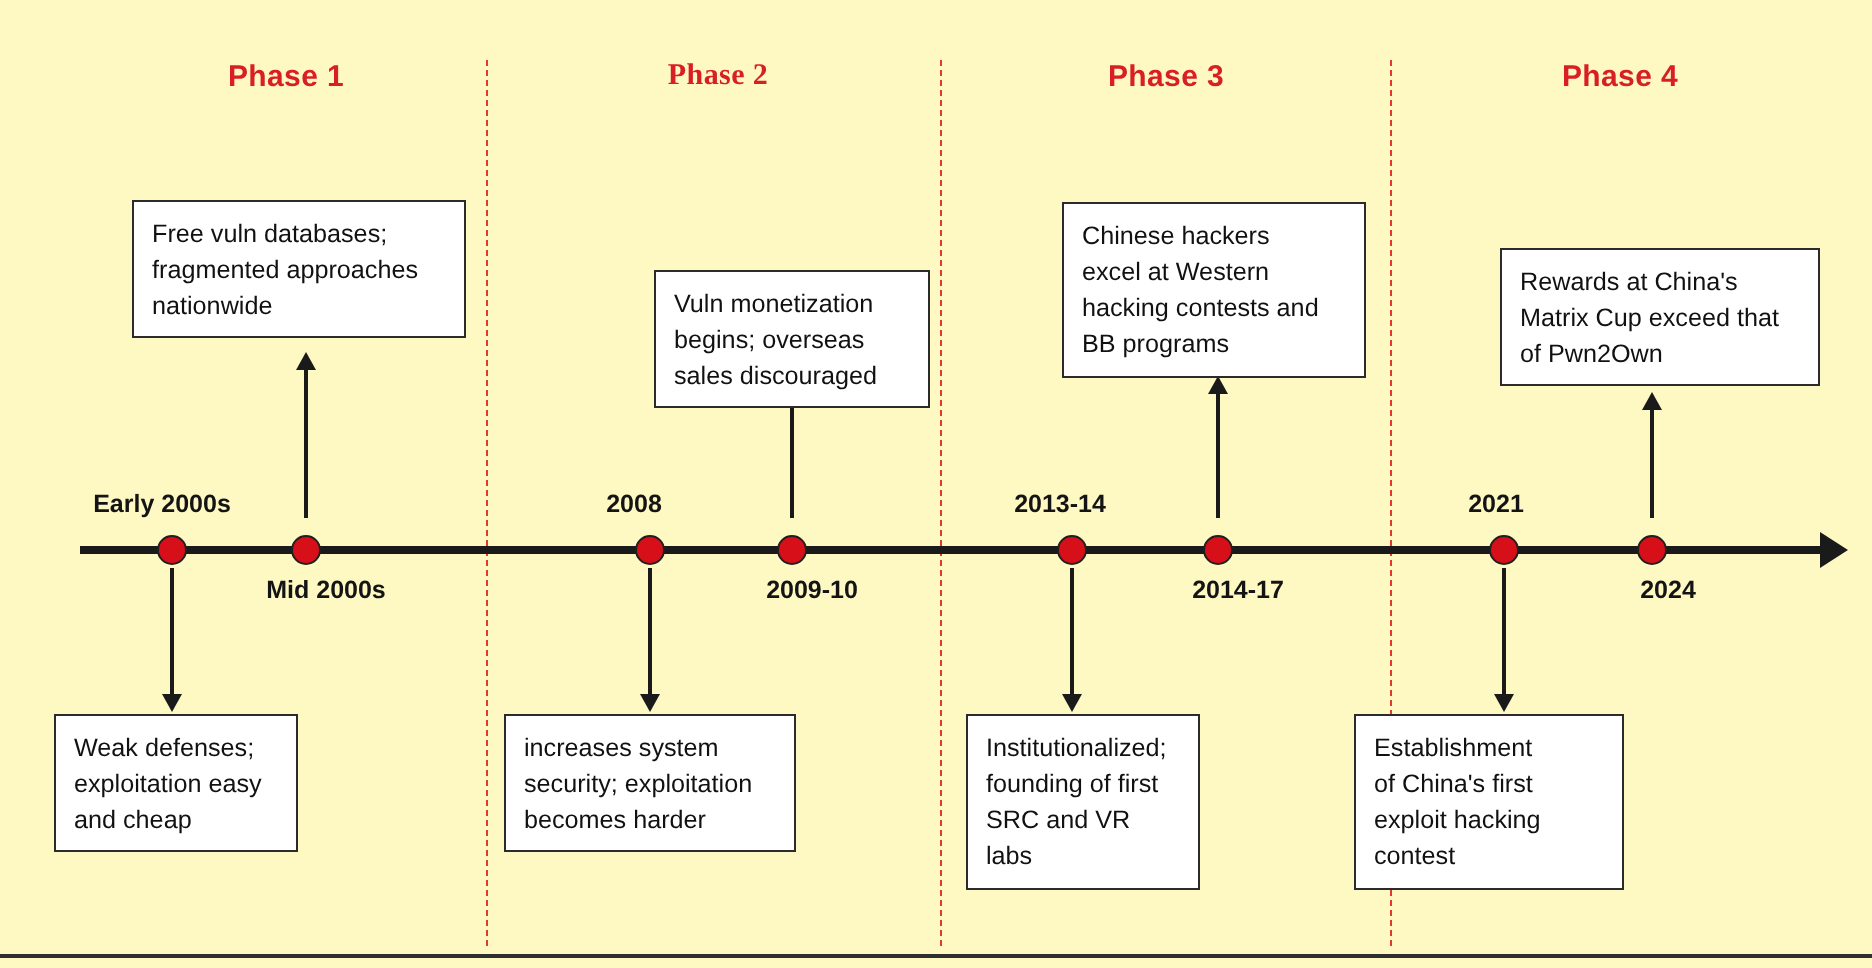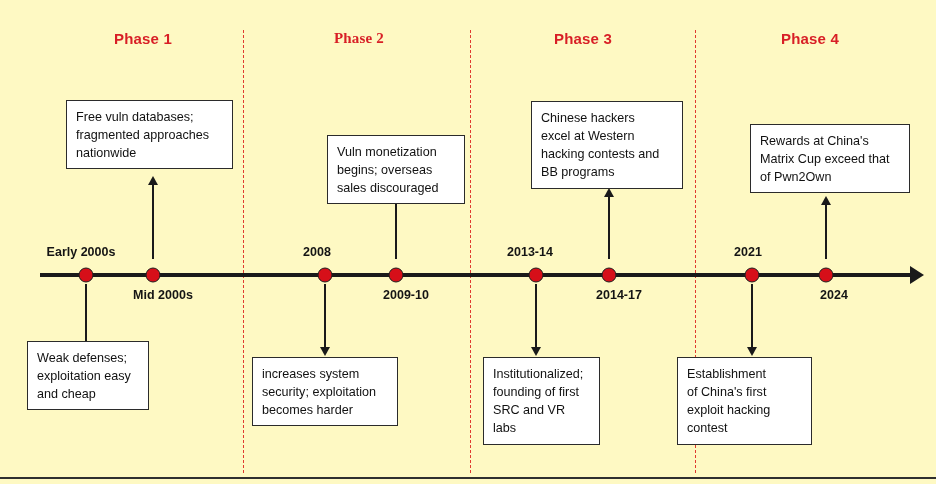"Weak defenses;" div.event-box { top: 341px -> 357px }
